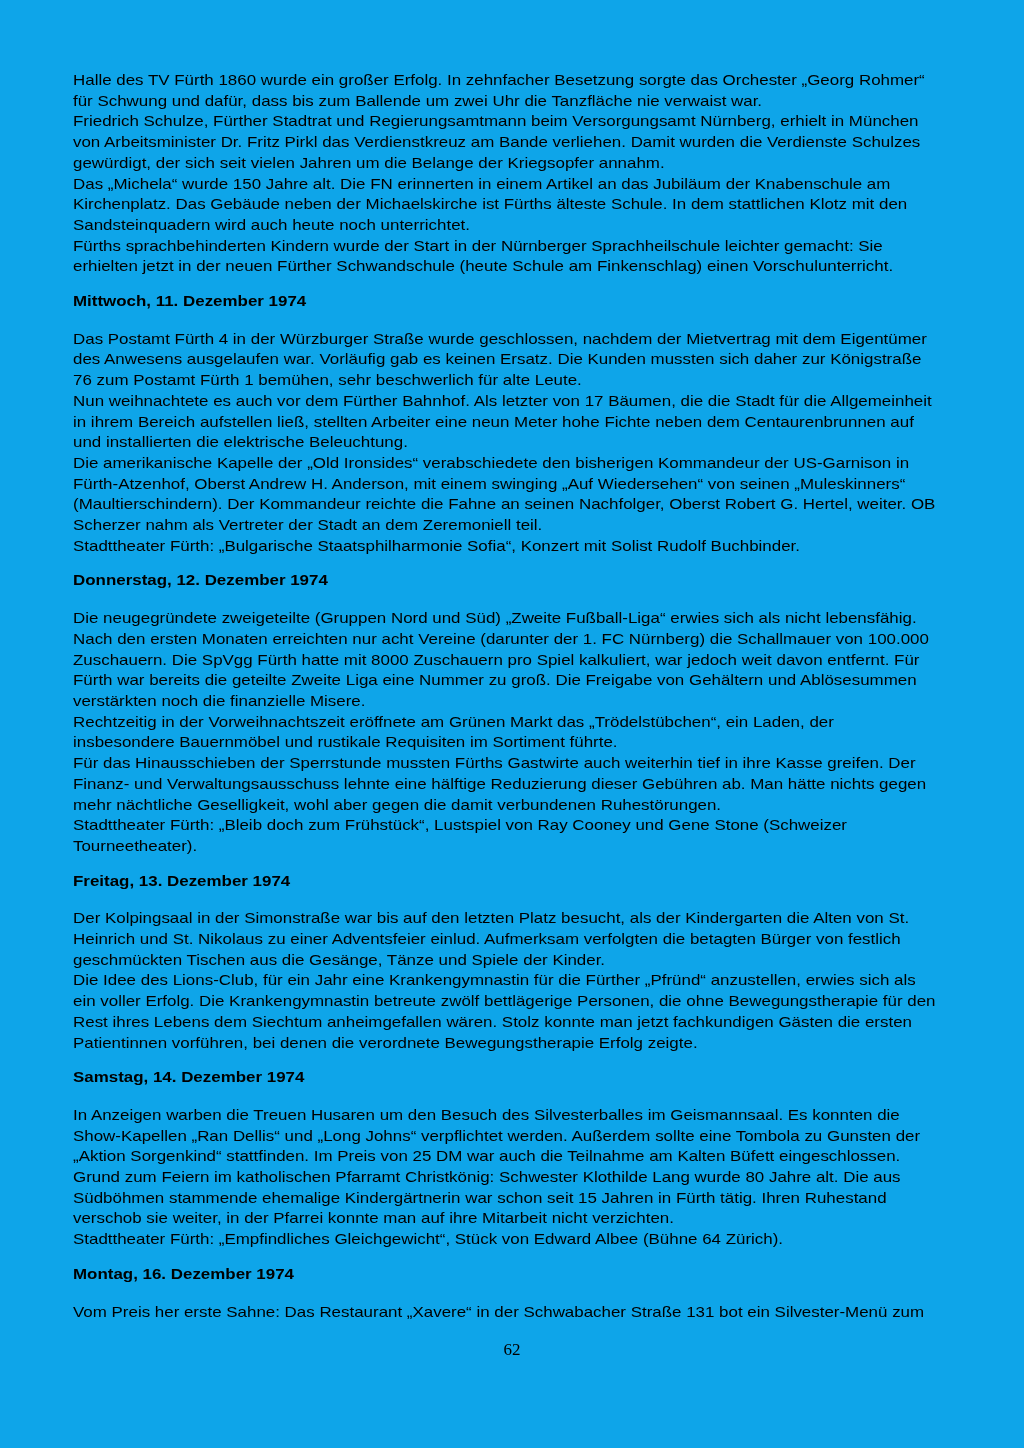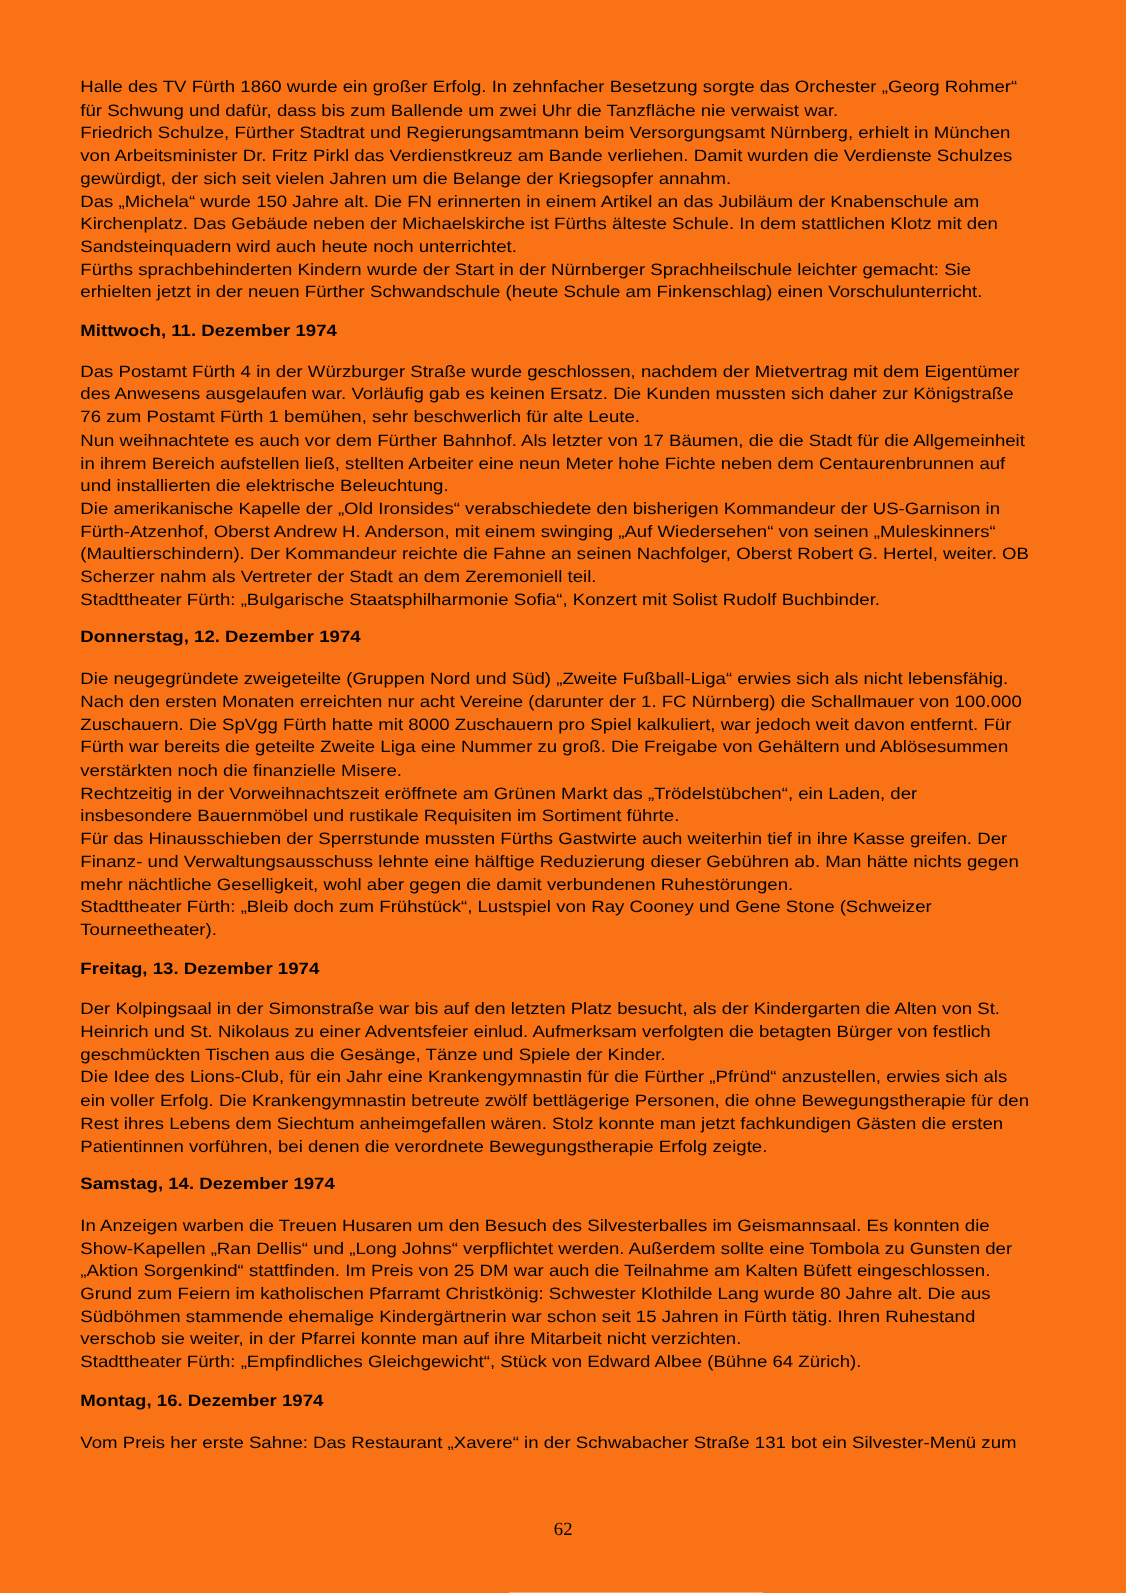"Halle des TV Fürth 1860" .page { background: #f97316 -> #0ea5e9 }
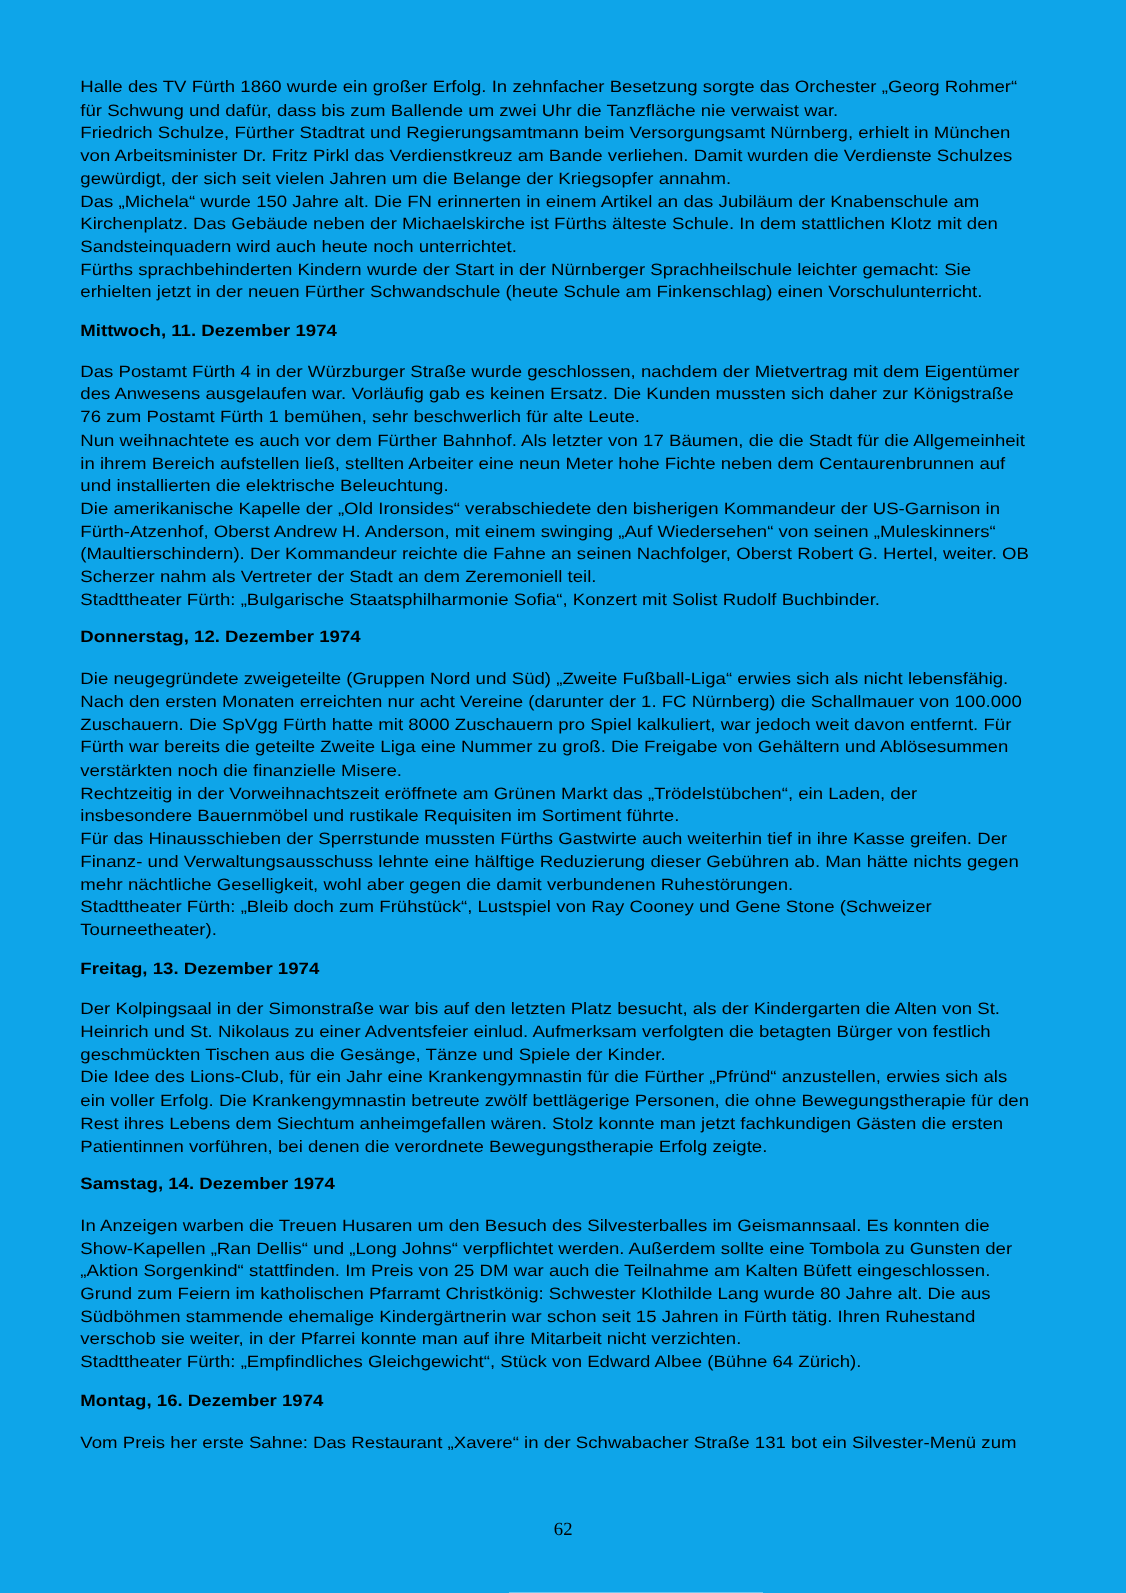"62" .pagenum { top: 1380px -> 1340px }
